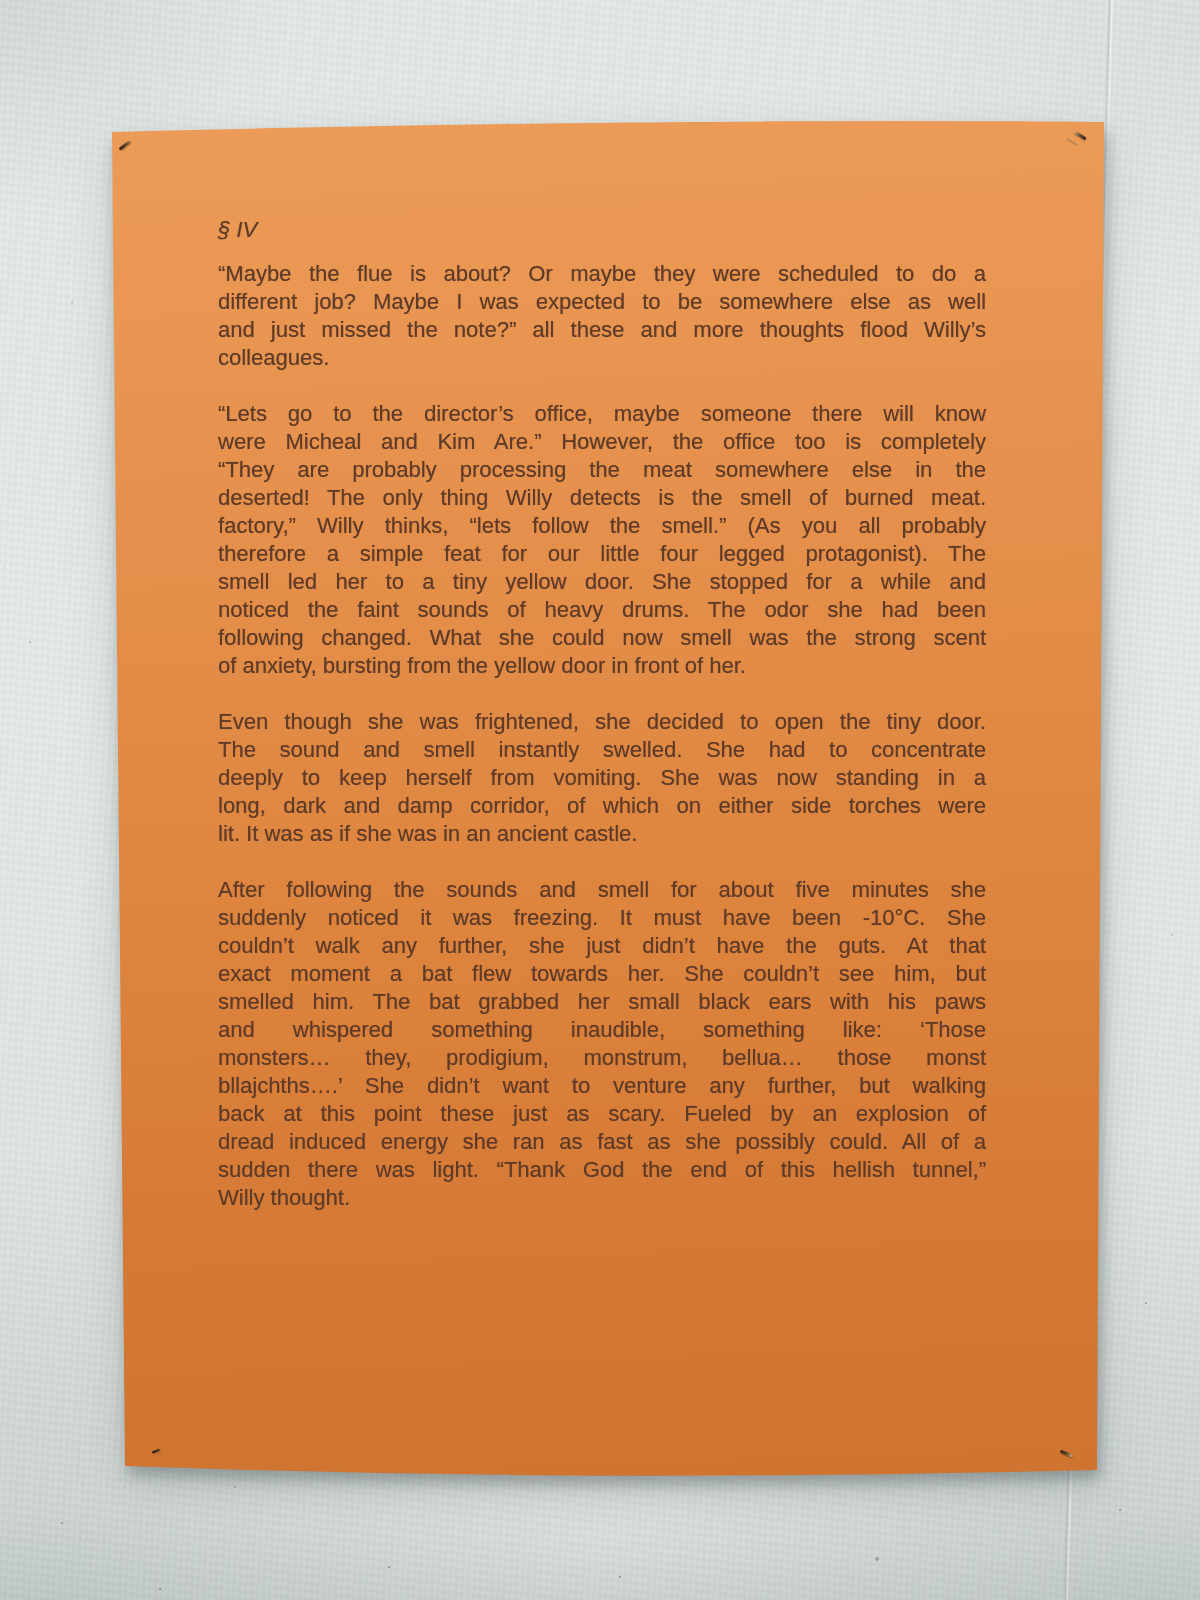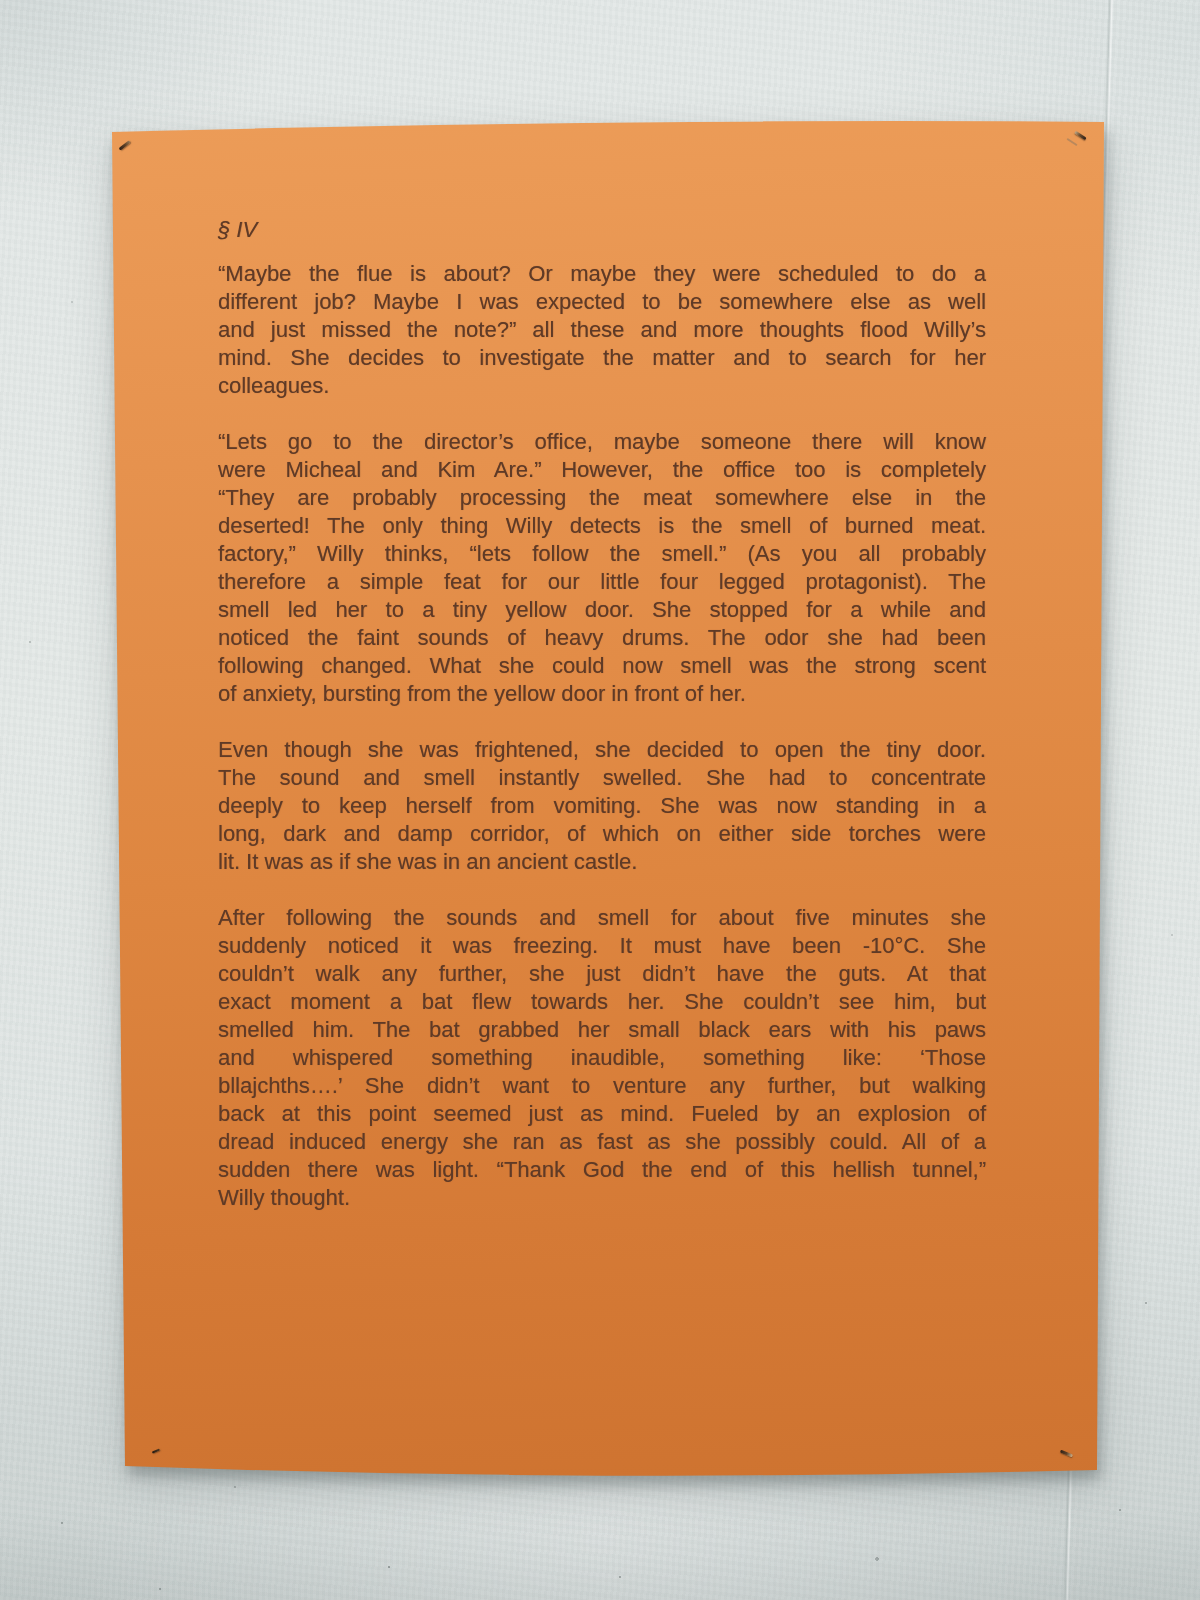"mind. She decides to investigate" div.line { html: <div>mind. She decides to investigate the matter and to search for her</div> -> none }
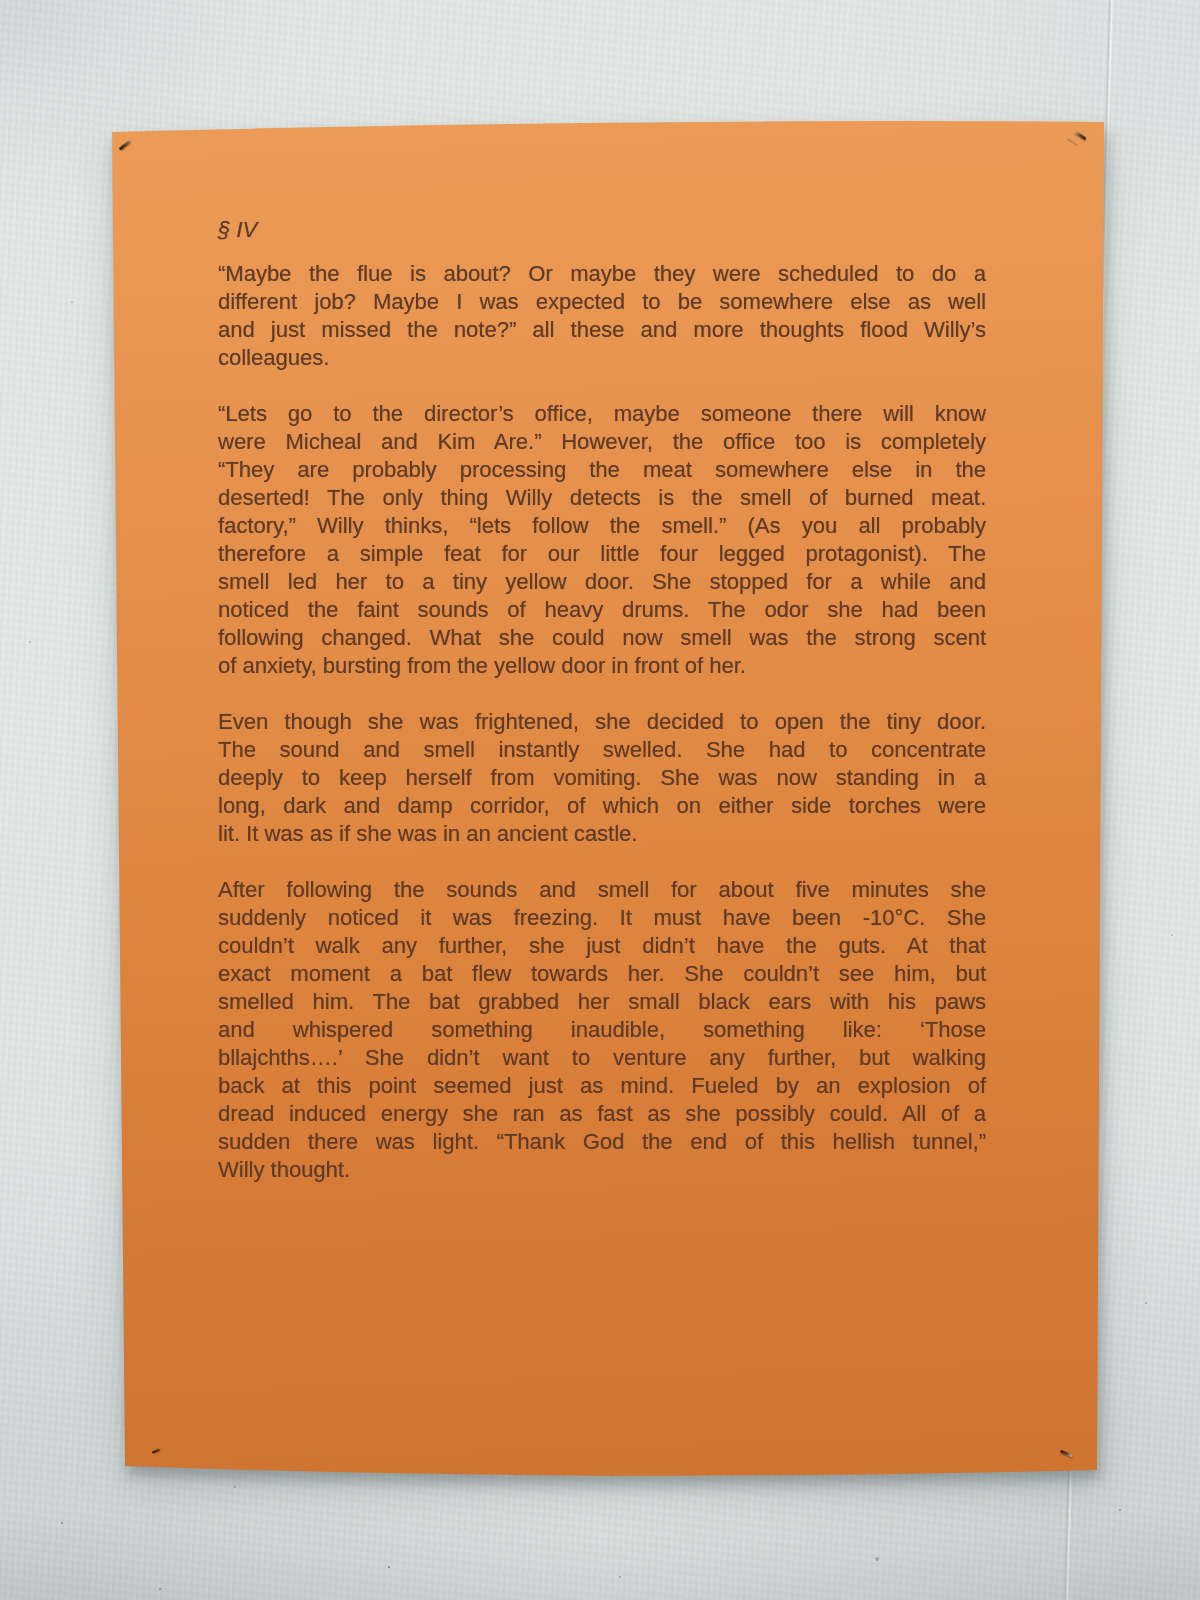"monsters… they, prodigium, monstrum," div.line { html: none -> <div>monsters… they, prodigium, monstrum, bellua… those monst</div> }
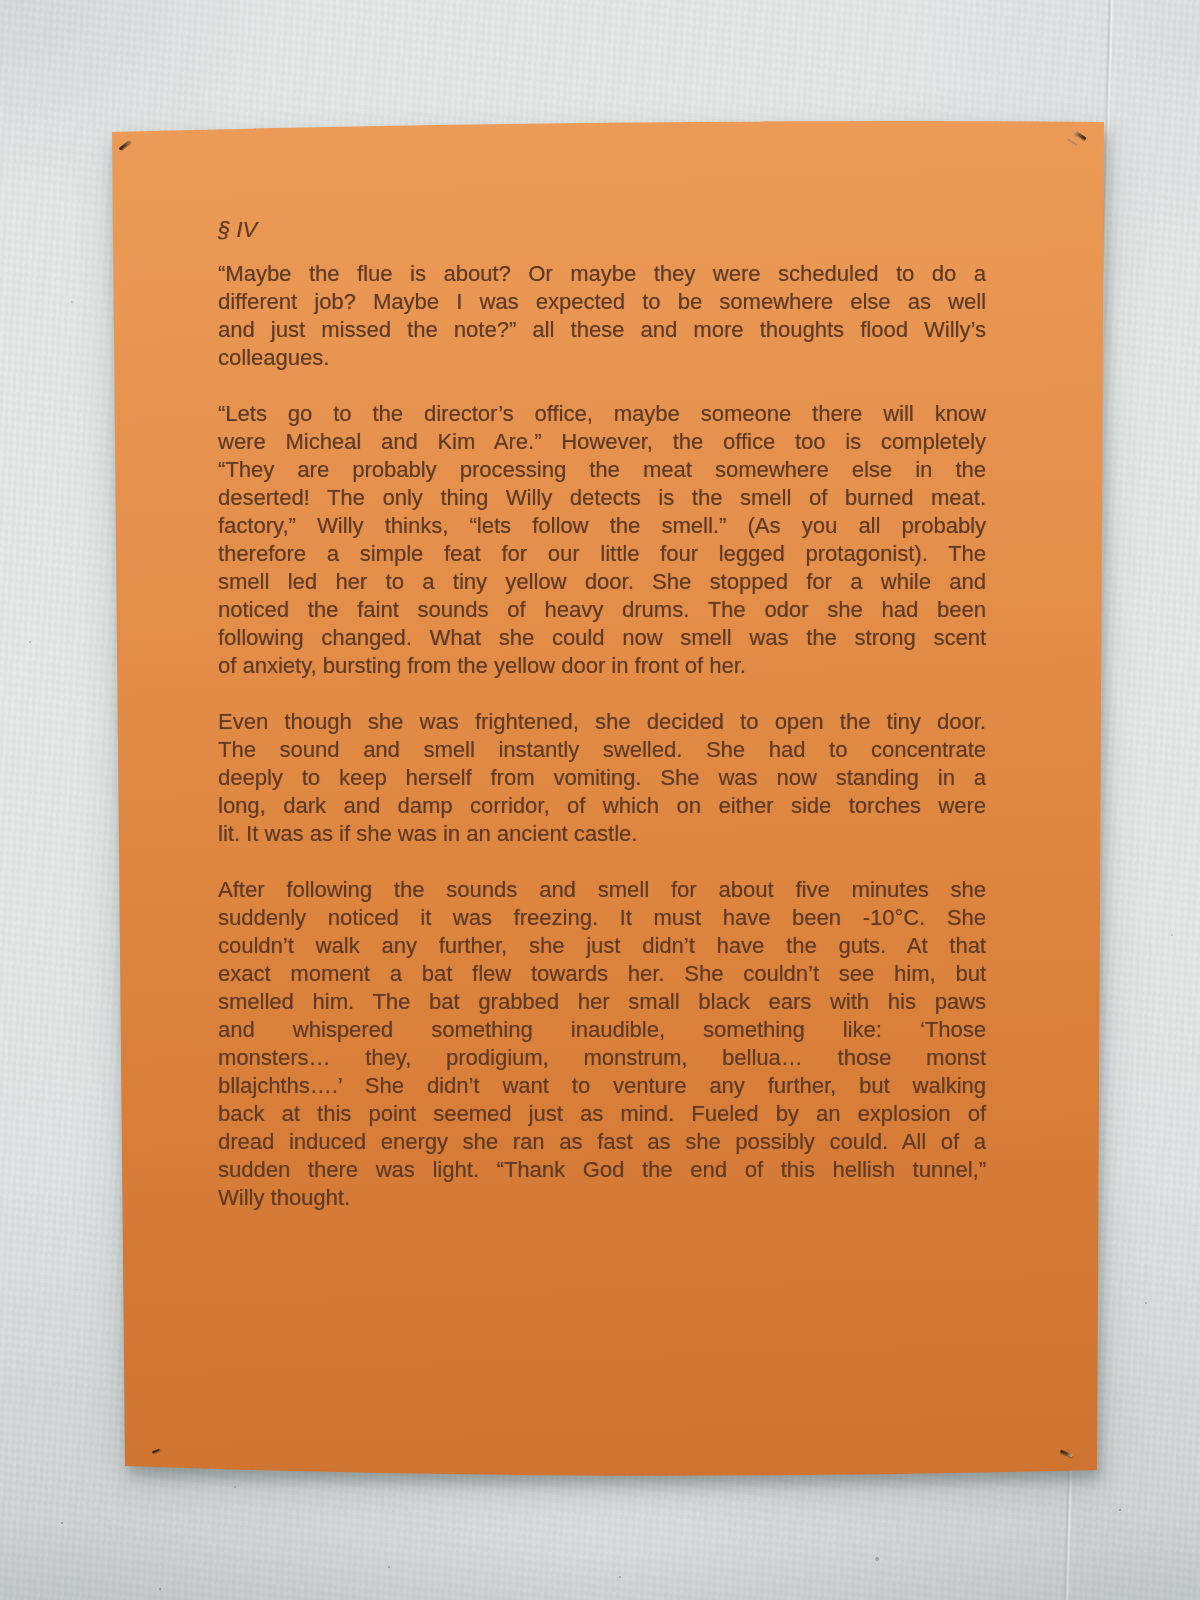"back at this point seemed" div.line { text: seemed just as mind -> these just as scary }
